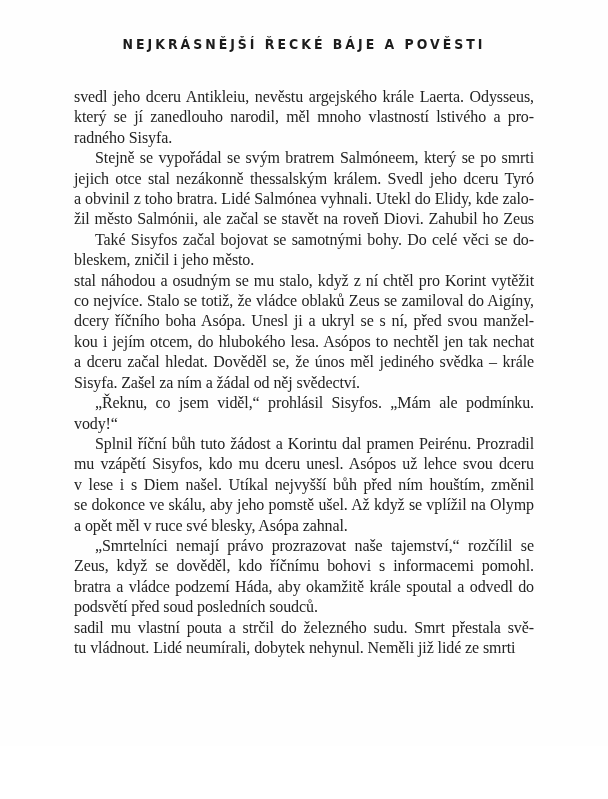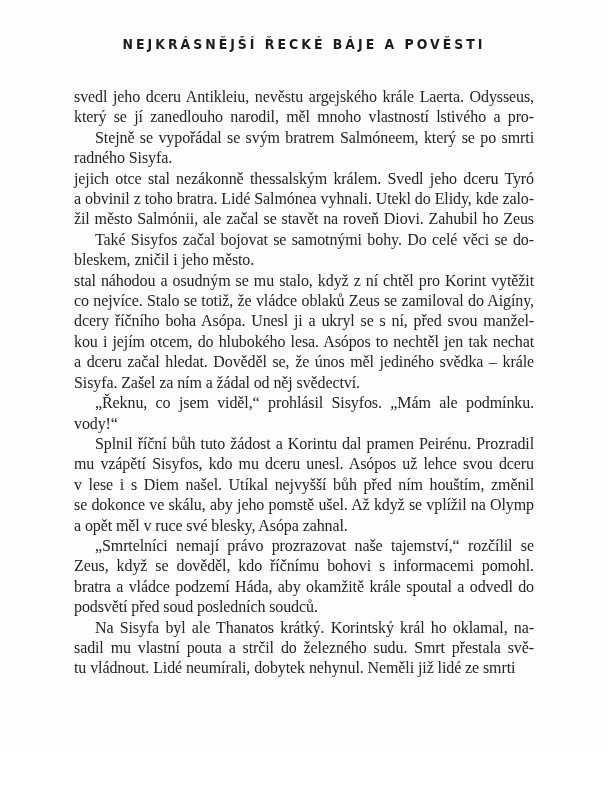"Stejně se vypořádal se svým" div.line { order: before "radného Sisyfa." -> after "radného Sisyfa." }
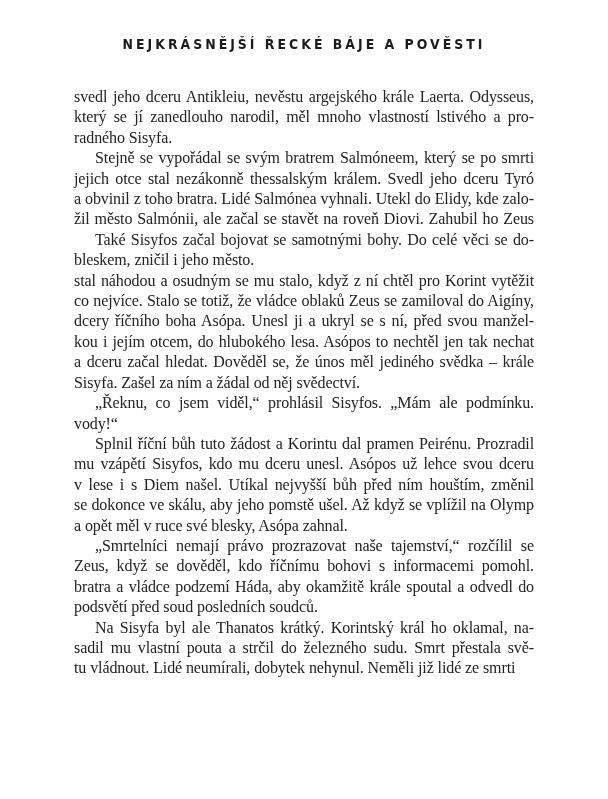"Na Sisyfa byl ale Thanatos" div.line { html: <div>Na Sisyfa byl ale Thanatos krátký. Korintský král ho oklamal, na-</div> -> none }
